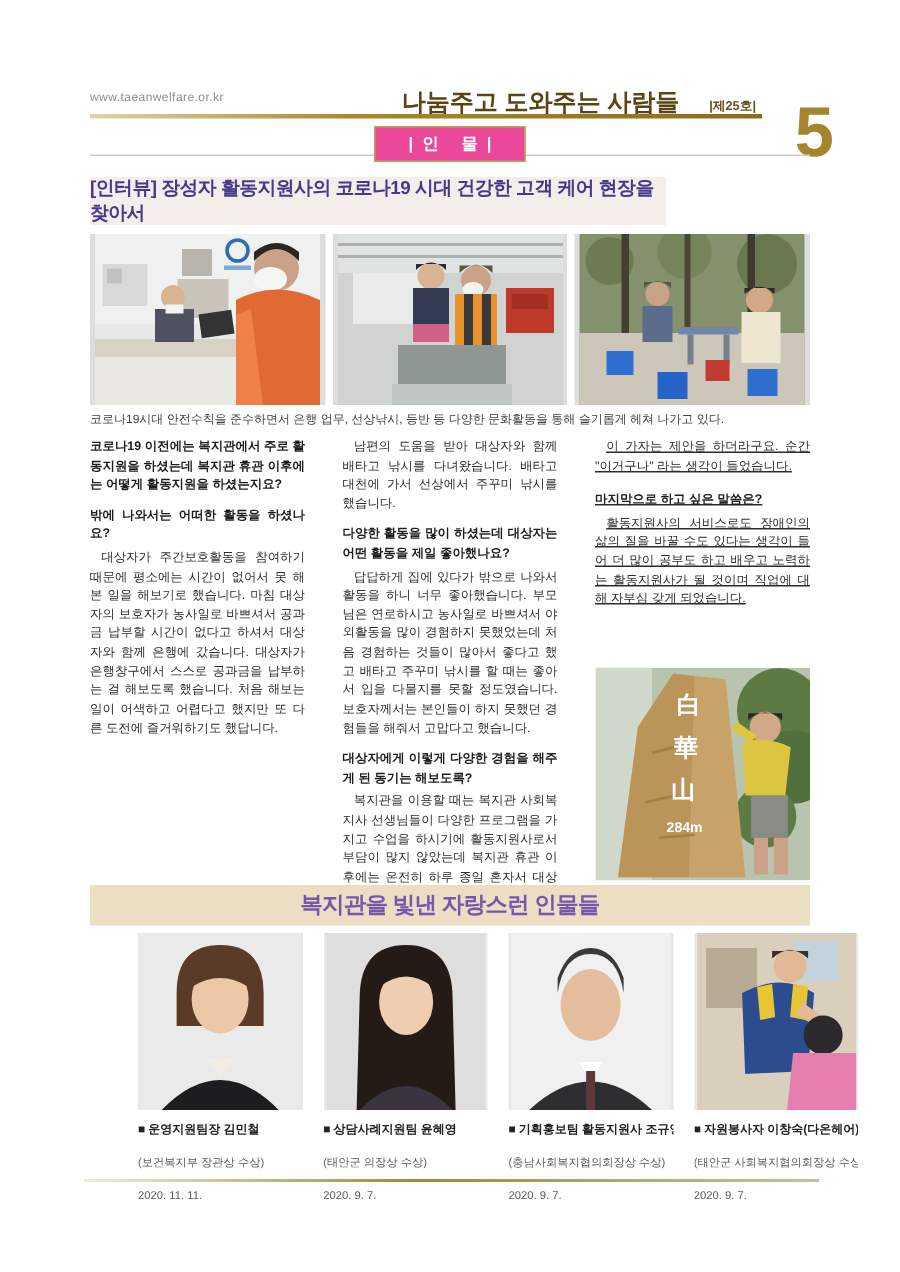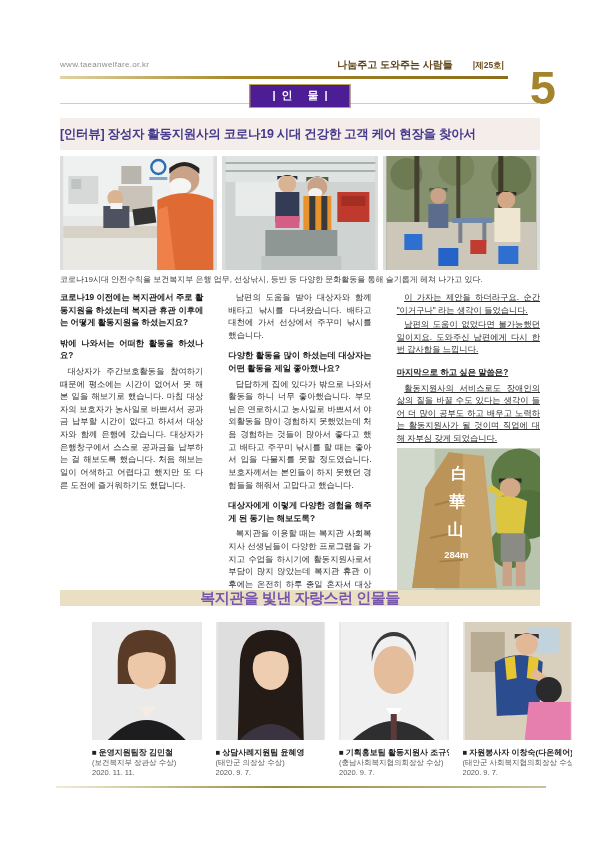"나눔주고 도와주는 사람들" .hdr-right b { font-size: 10px -> 16px }
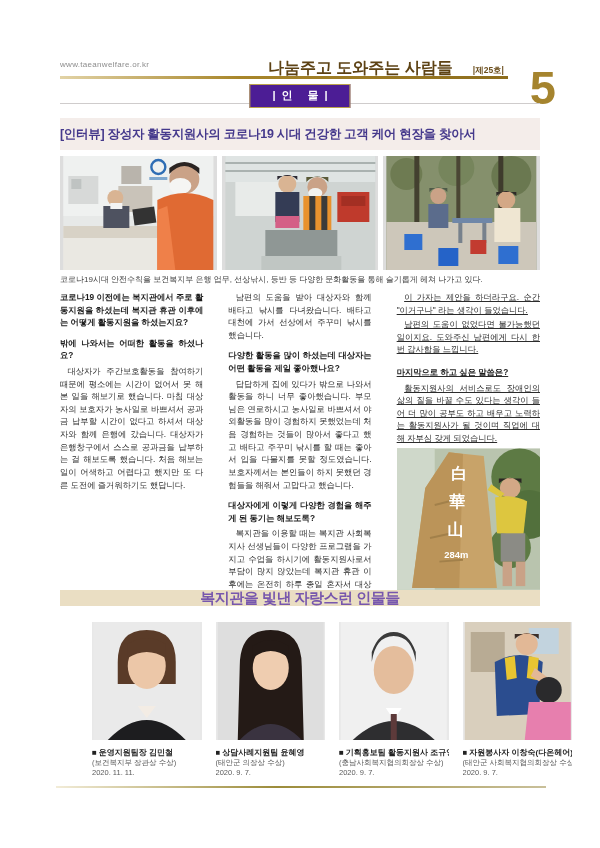"|인 물|" .badge { background: #4c1d95 -> #ec4899 }
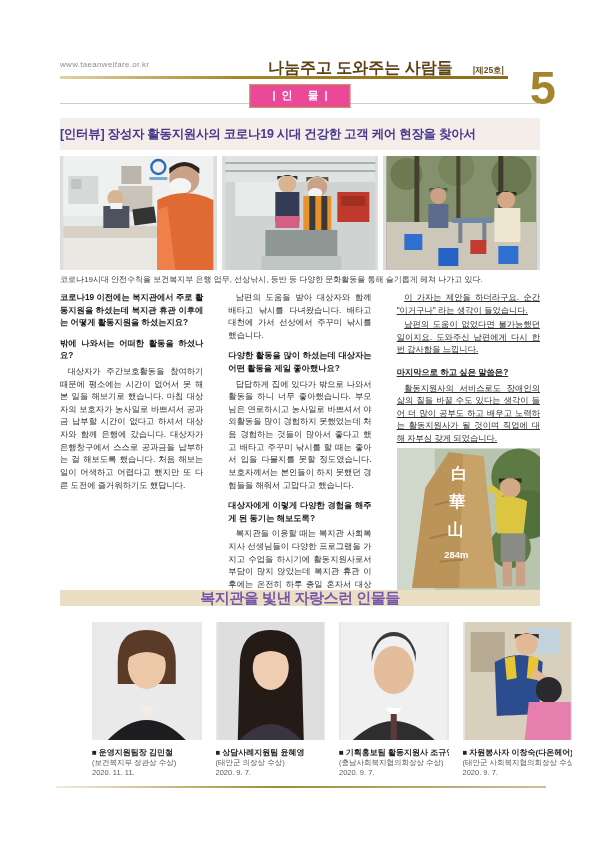"[인터뷰] 장성자 활동지원사의 코로나19 시대" .title-bar { width: 480px -> 384px }
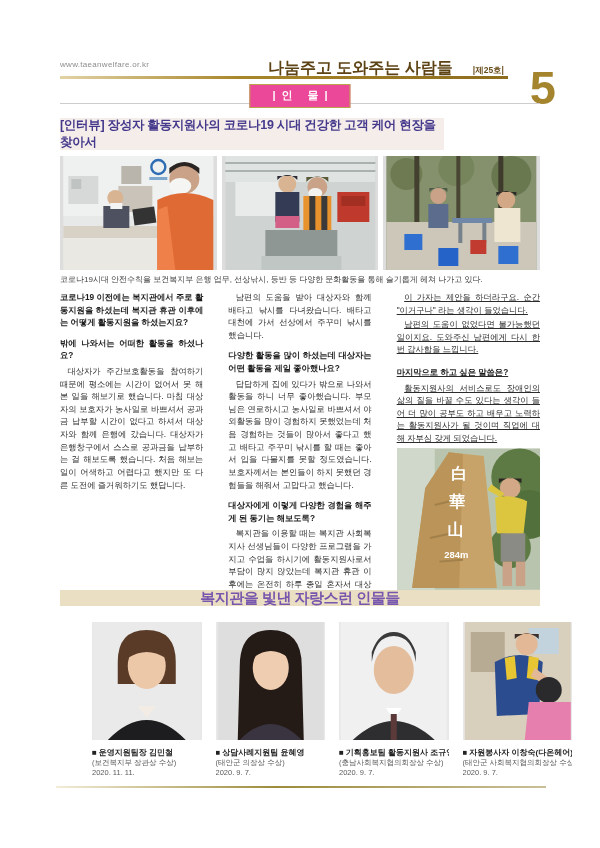"코로나19시대 안전수칙을 보건복지부 은행 업무," div.caption { text: 보건복지부 -> 준수하면서 }
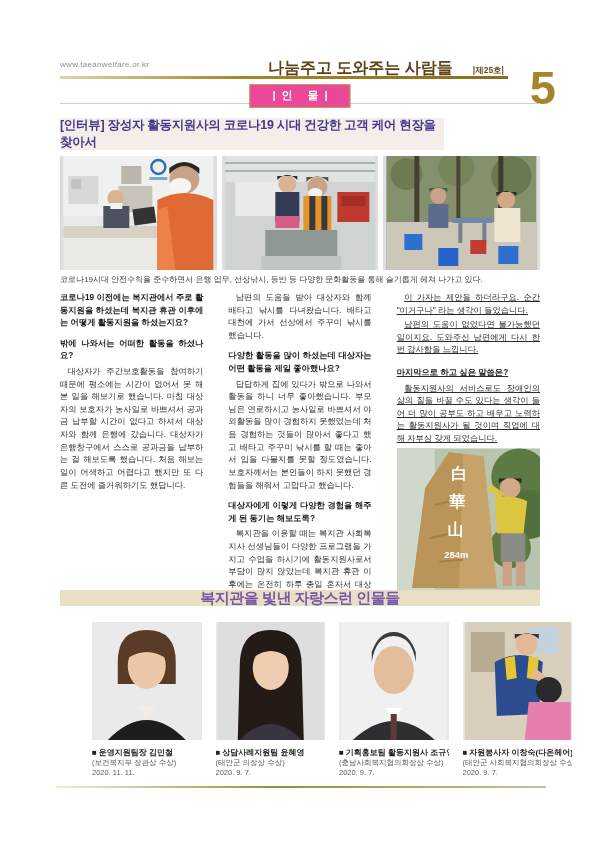"남편의 도움이 없었다면 불가능했던 일이지요." p { html: <p>남편의 도움이 없었다면 불가능했던 일이지요. 도와주신 남편에게 다시 한 번 감사함을 느낍니다.</p> -> none }
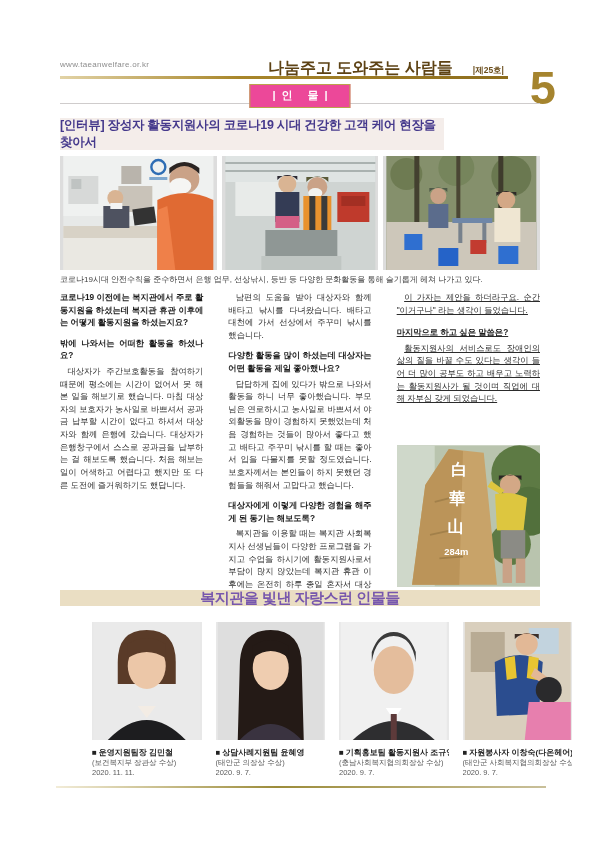"복지관을 빛낸 자랑스런 인물들" .banner { height: 16px -> 27px }
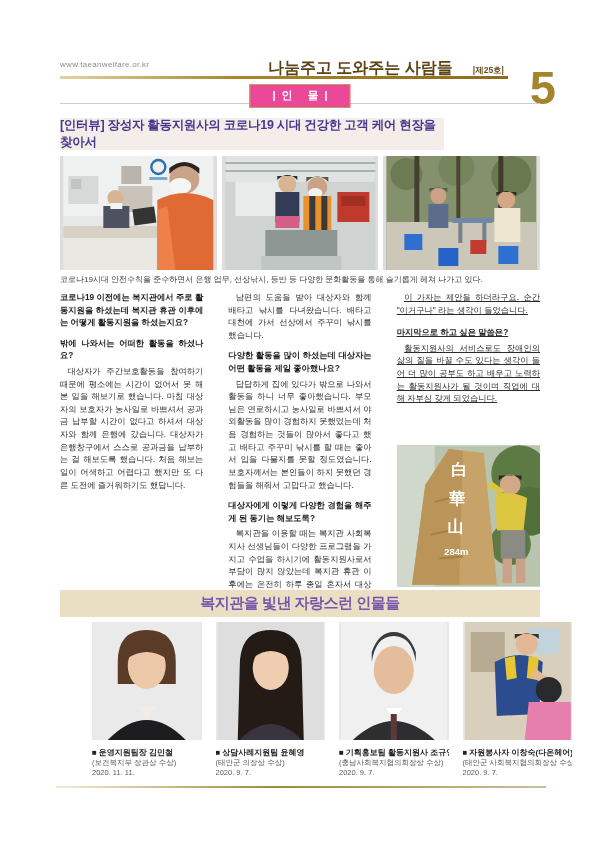"(보건복지부 장관상 수상)" .paward,.pdate { margin-top: 0 -> 12px }
